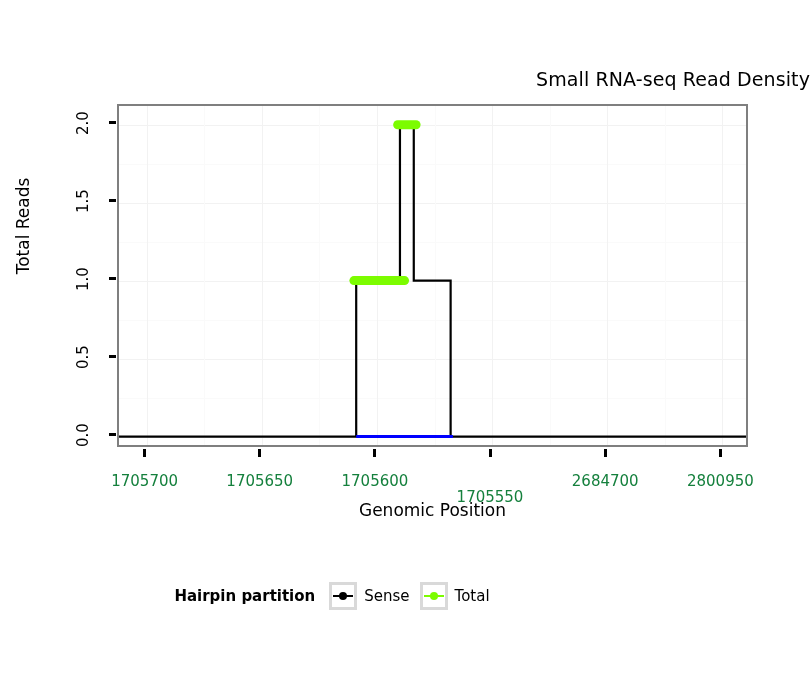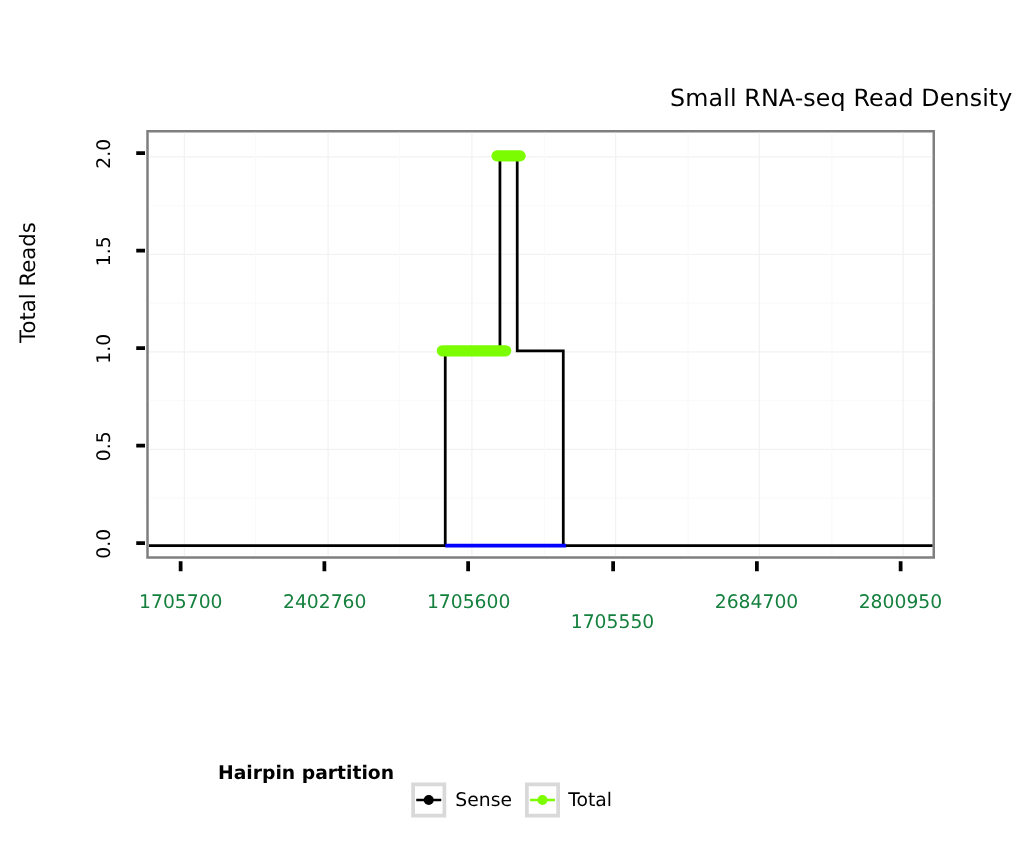"2402760" div.x-tick-label { text: 2402760 -> 1705650 }
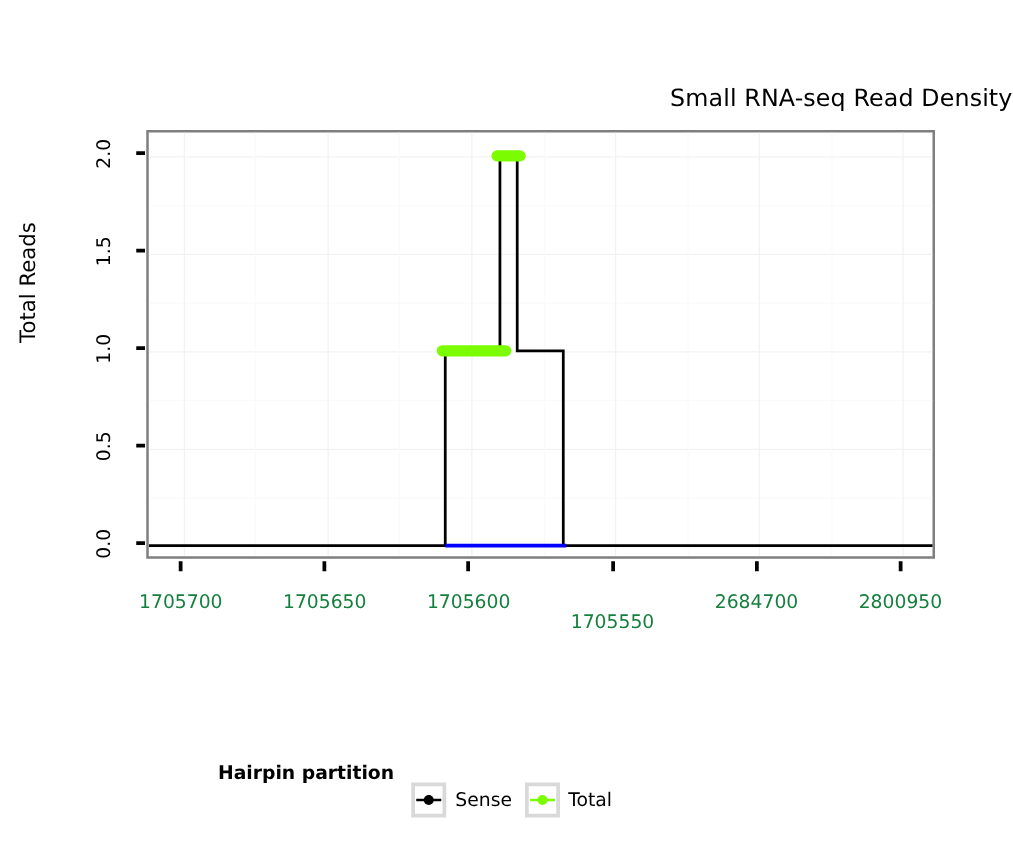"Genomic Position" div.x-axis-title { html: none -> <div>Genomic Position</div> }
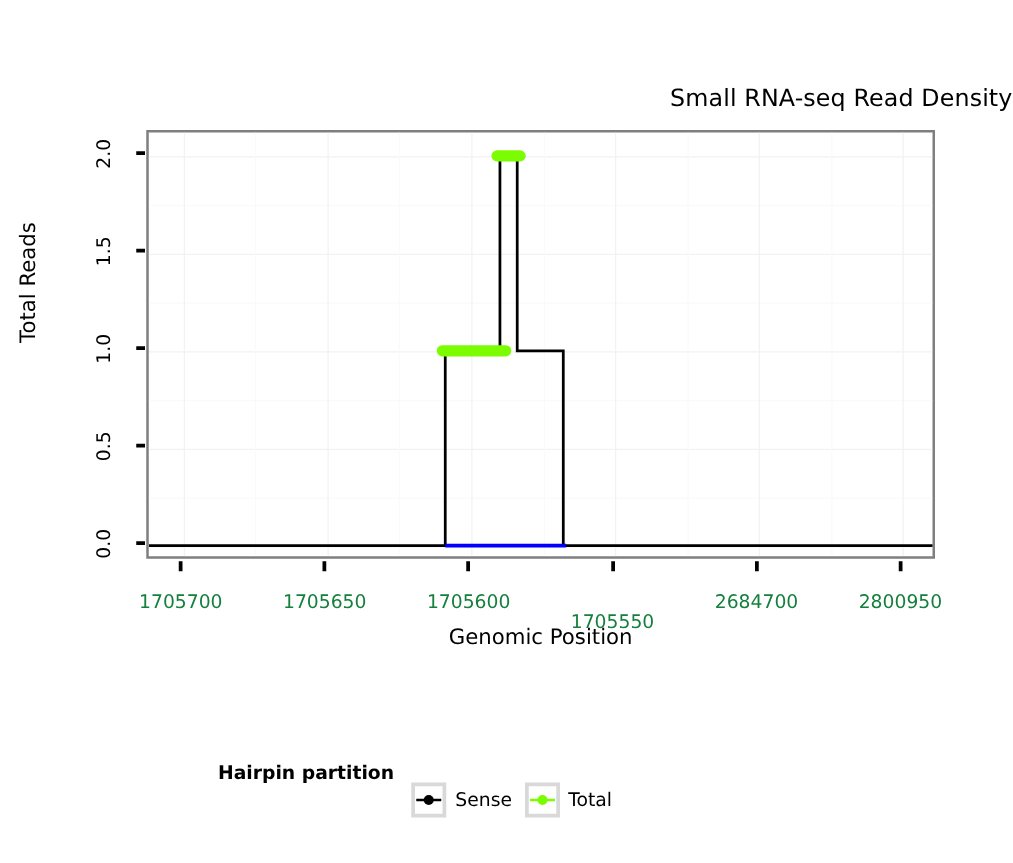"Sense" div { margin-top: 44px -> none }
